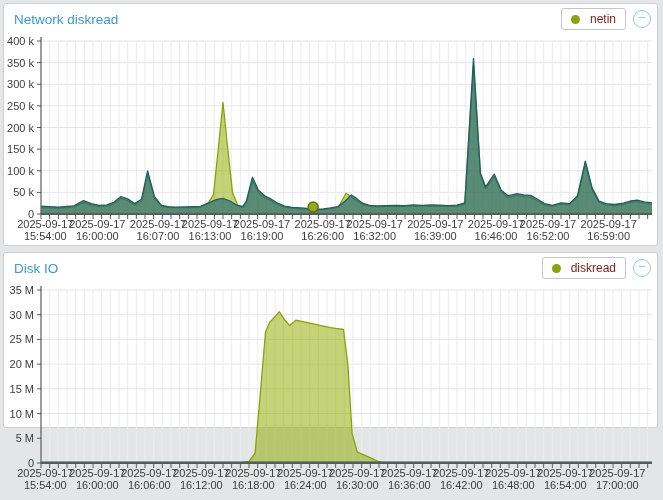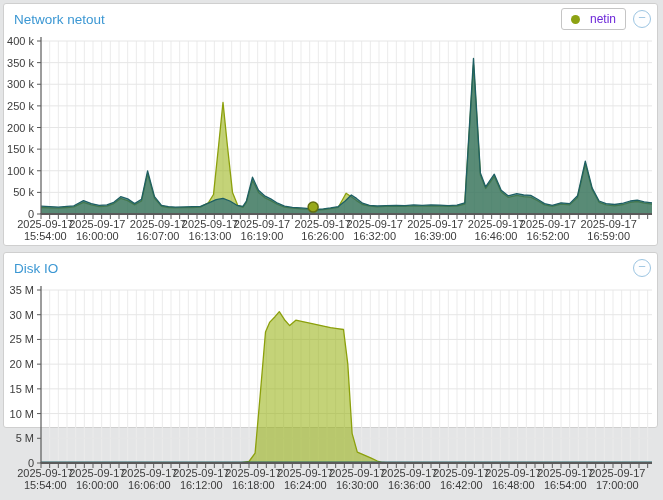"Network netout" span.panel-title { text: netout -> diskread }
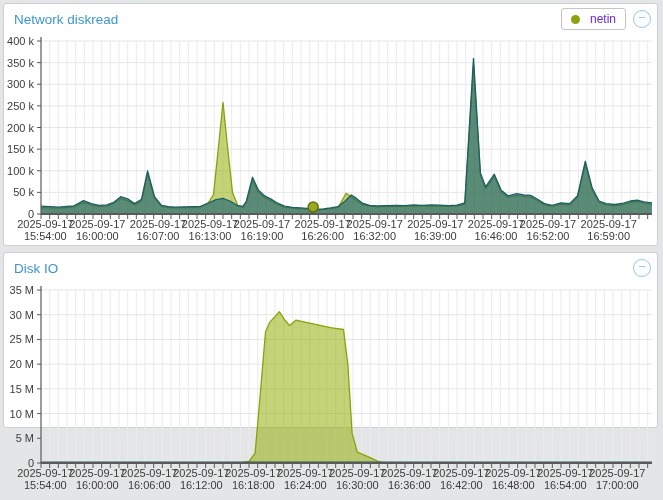"netin" .legend-pill { color: #6d28d9 -> #7f1d1d }
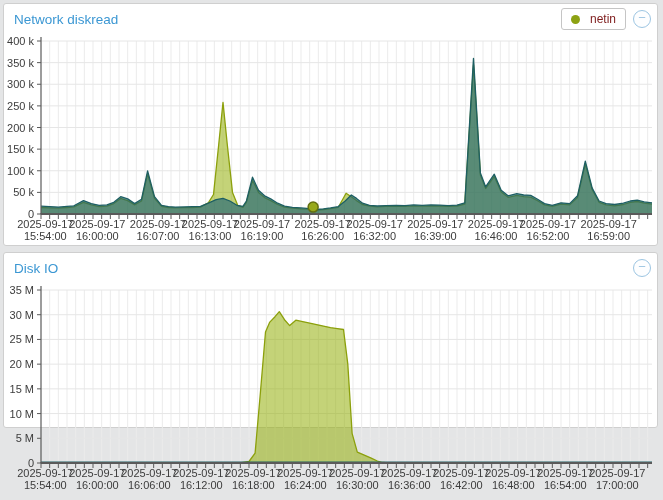"diskread" span.legend-pill { html: none -> <span> <span></span> <span>diskread</span> </span> }
